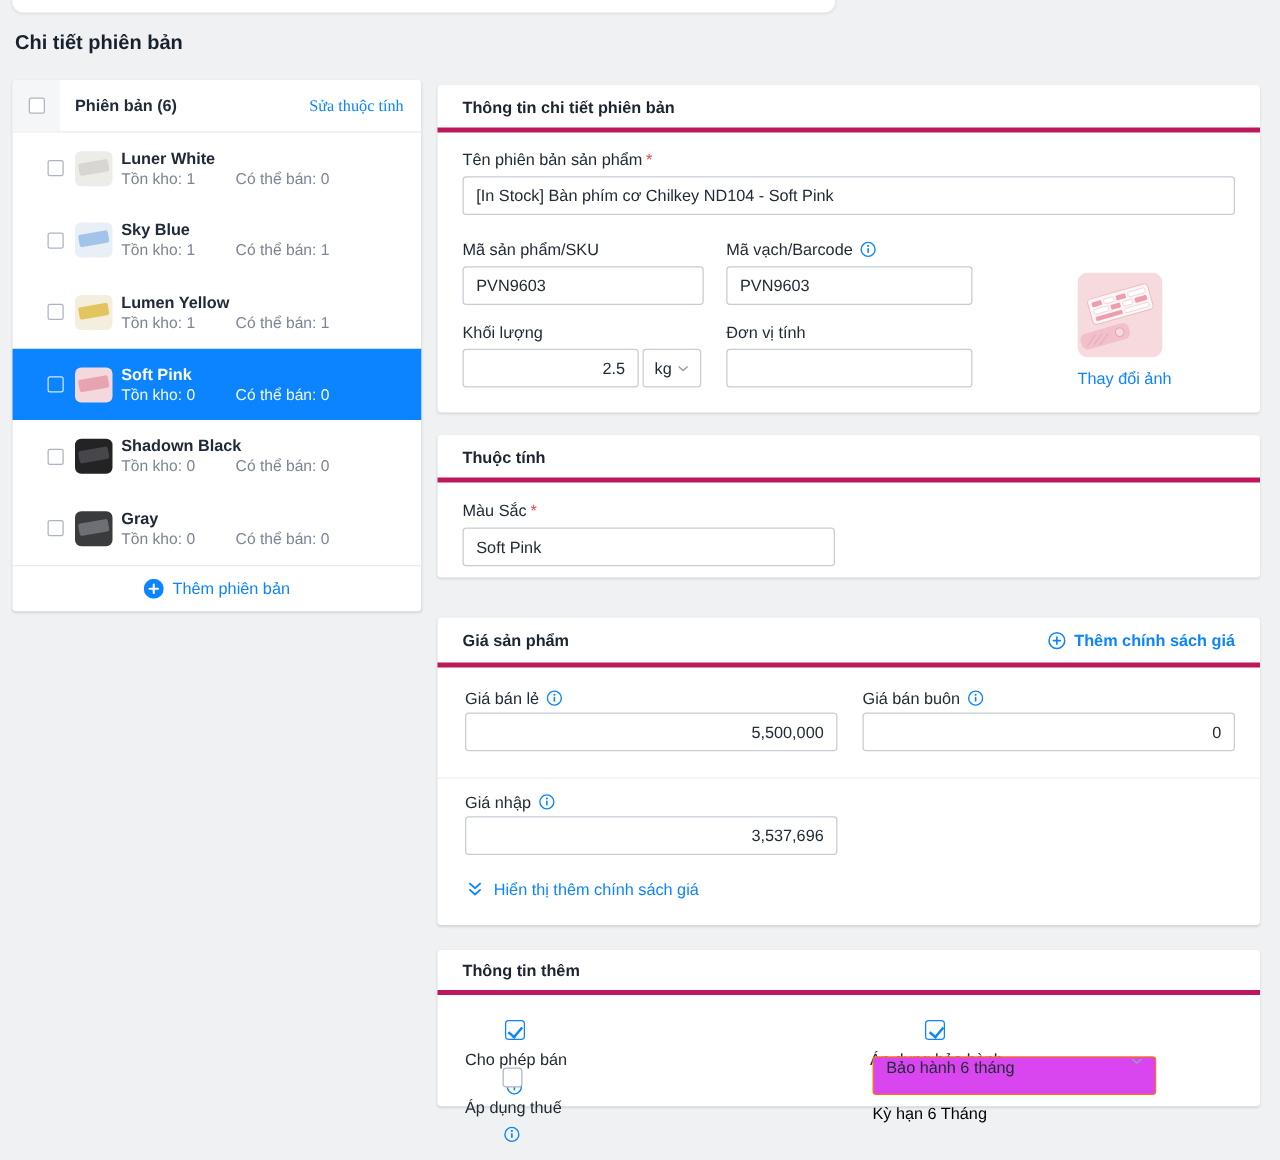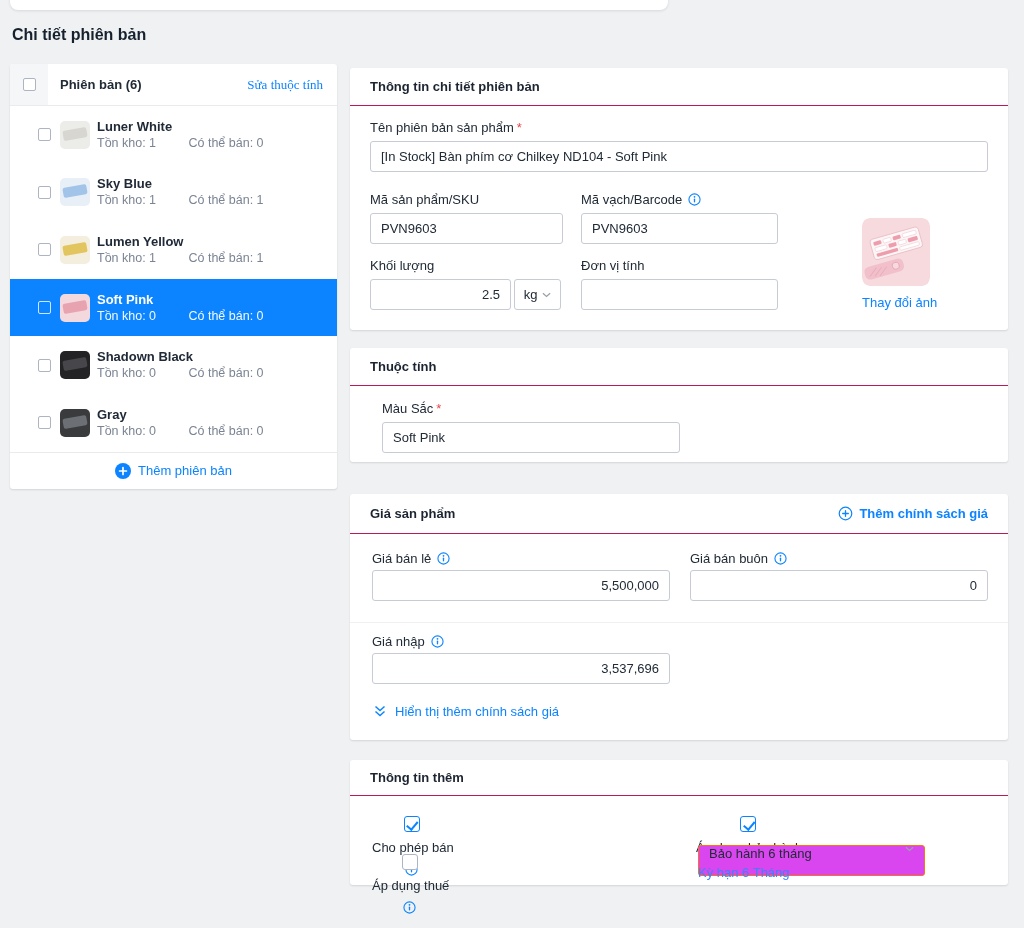"Thông tin chi tiết phiên" .card-h { border-bottom: 1px solid #be185d -> 4px solid #be185d }
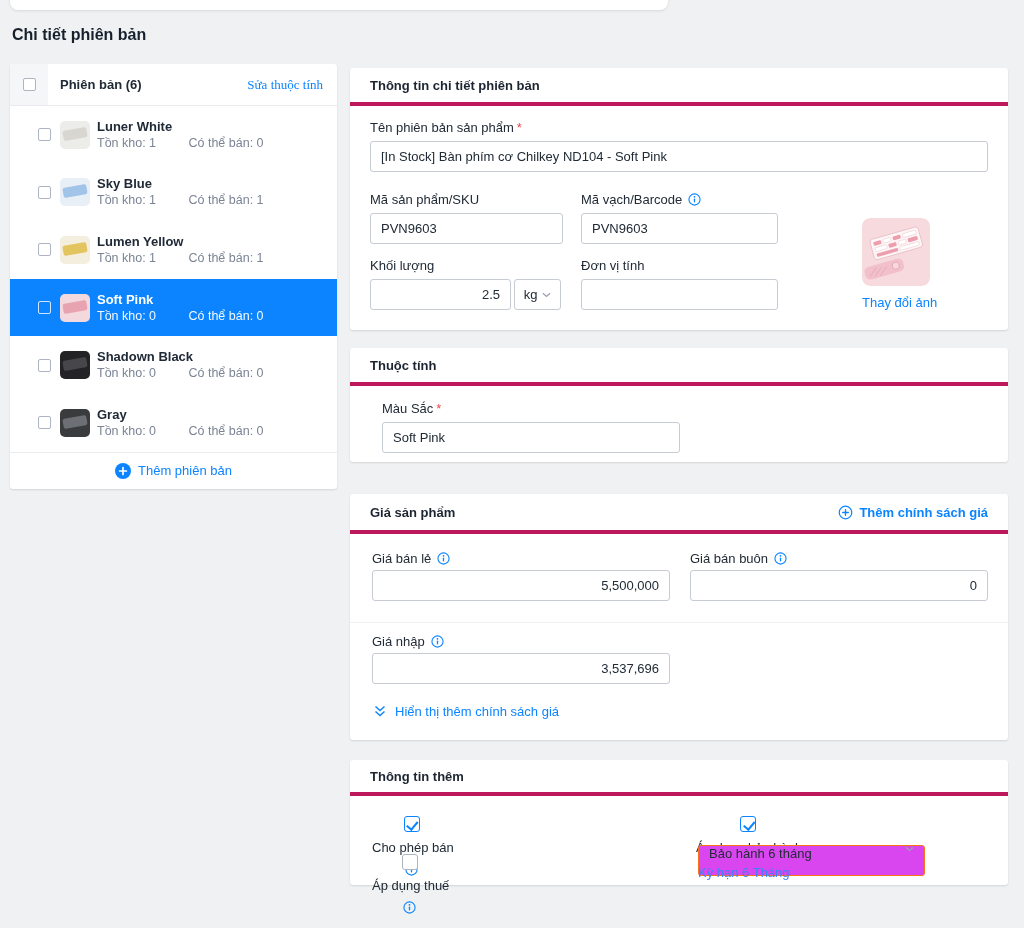"Màu Sắc *" .c2-body { padding: 15px 32px 0 -> 15px 20px 0 }
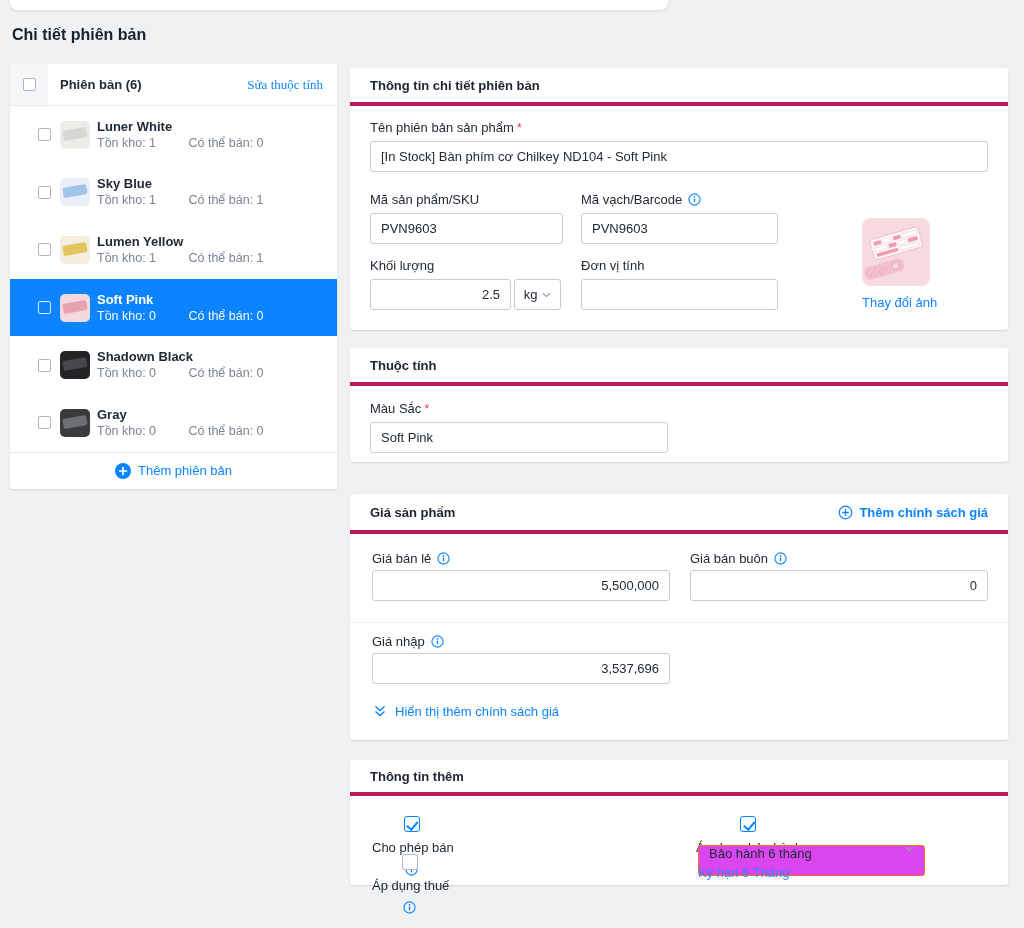"Kỳ hạn 6 Tháng" .c4 .note { color: #3b82f6 -> #000000; top: 105px -> 123px }
